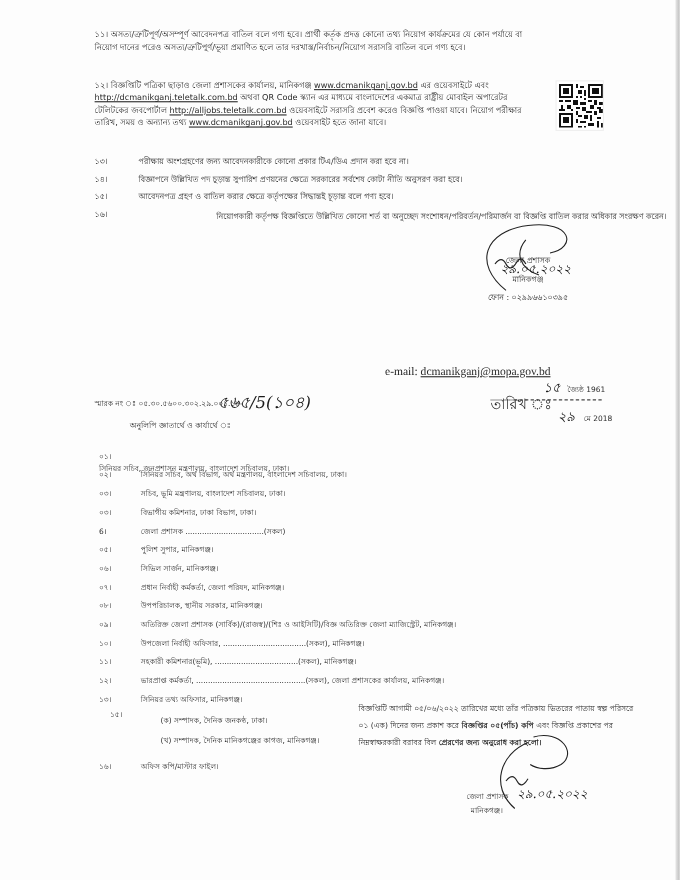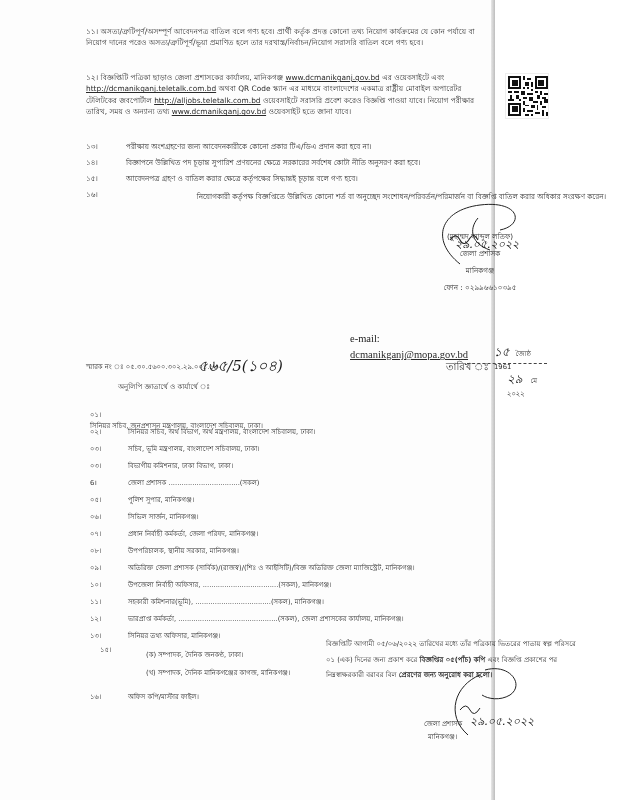"১১। অসত্য/ত্রুটিপূর্ণ/অসম্পূর্ণ" .page { width: 495px -> 618px }
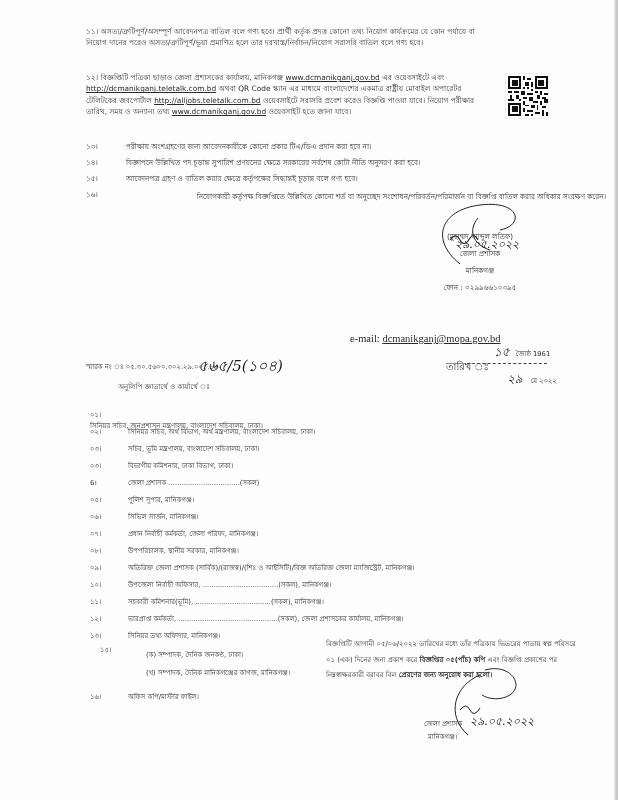"(মুহাম্মদ আব্দুল লতিফ)" div { html: <div>(মুহাম্মদ আব্দুল লতিফ)</div> -> none }
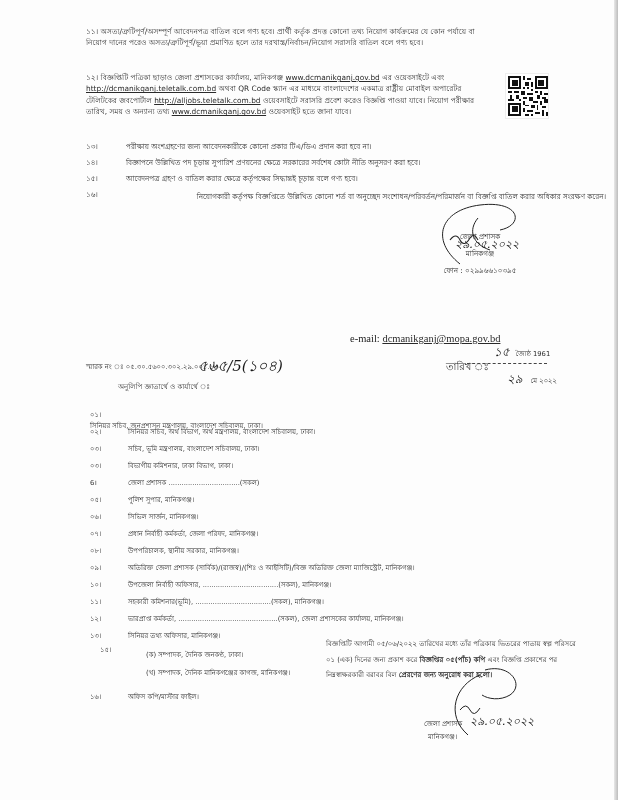"তারিখ ঃ" .date-label { font-size: 10px -> 13px }
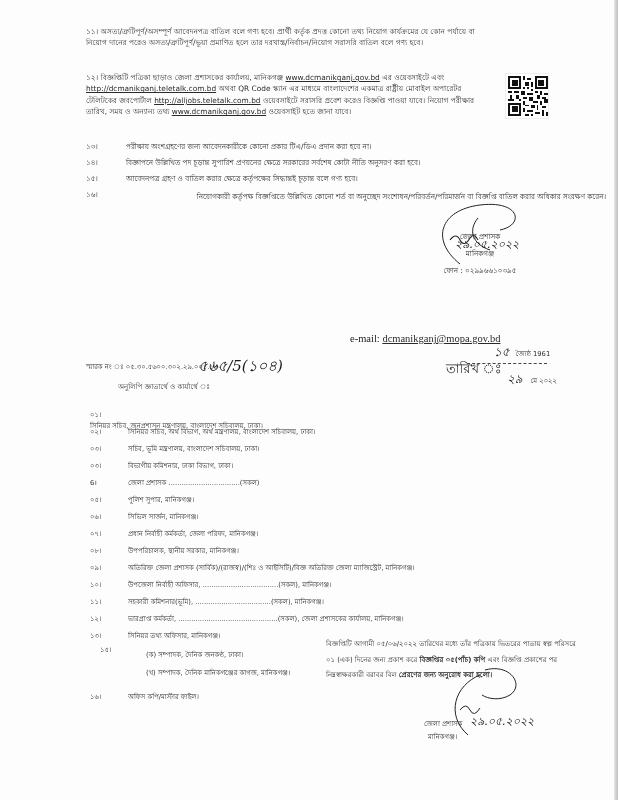"মে ২০২২" span { text: ২০২২ -> 2018 }
